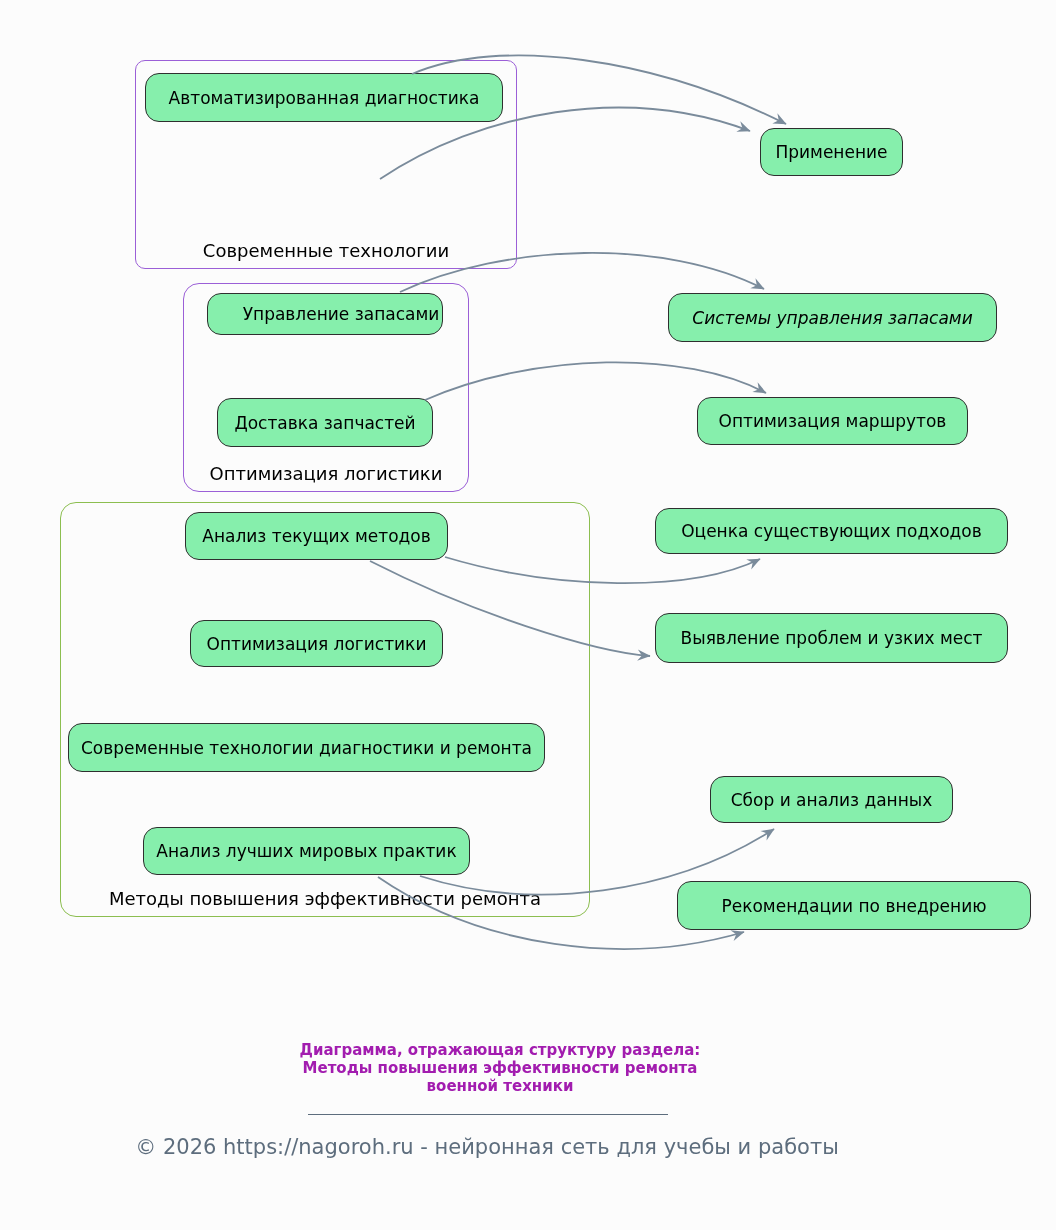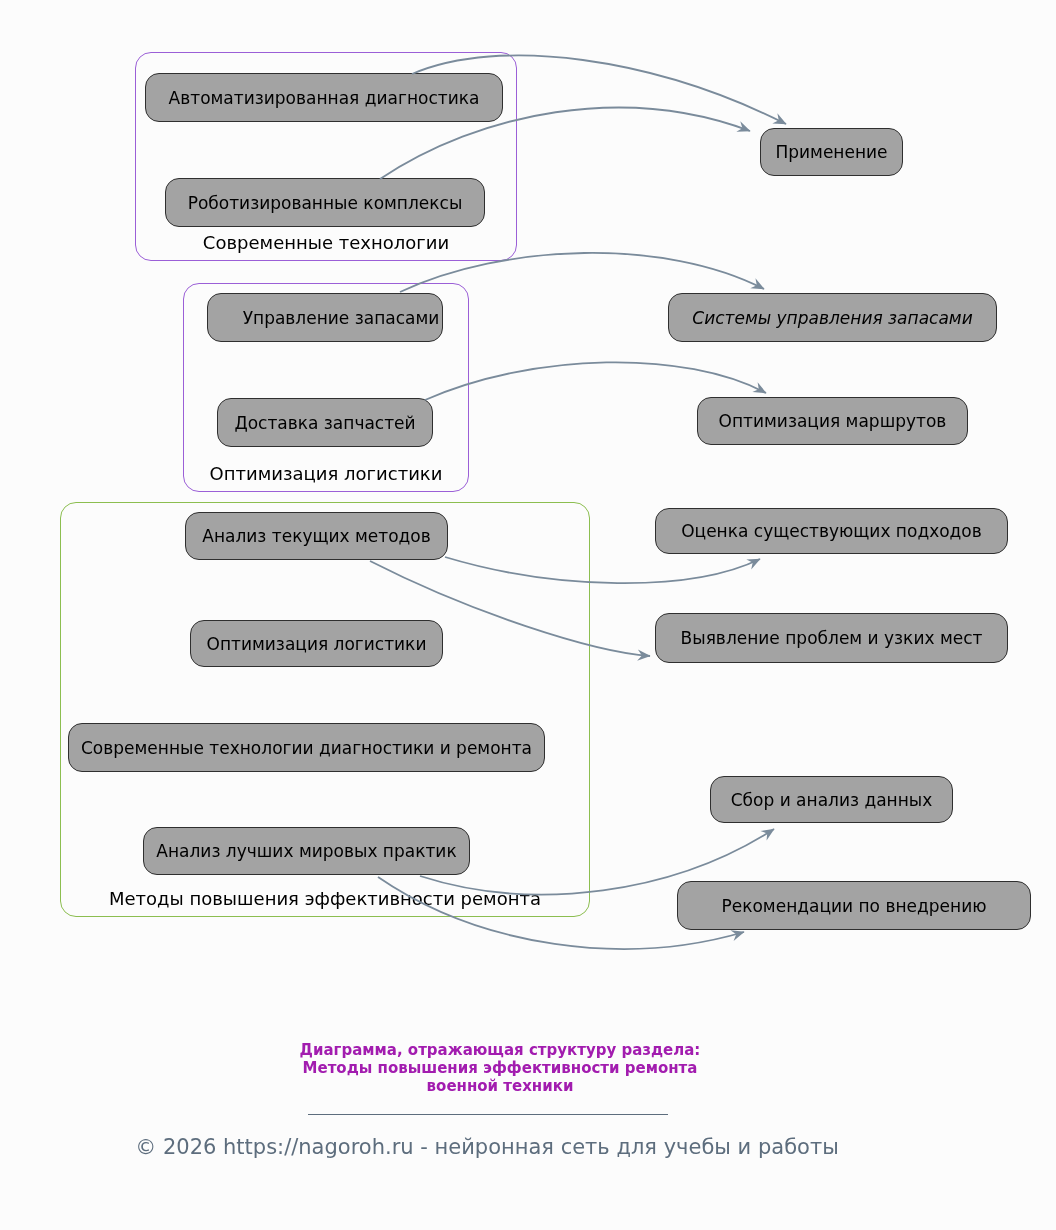"Автоматизированная диагностика" .node { background: #a3a3a3 -> #86efac }
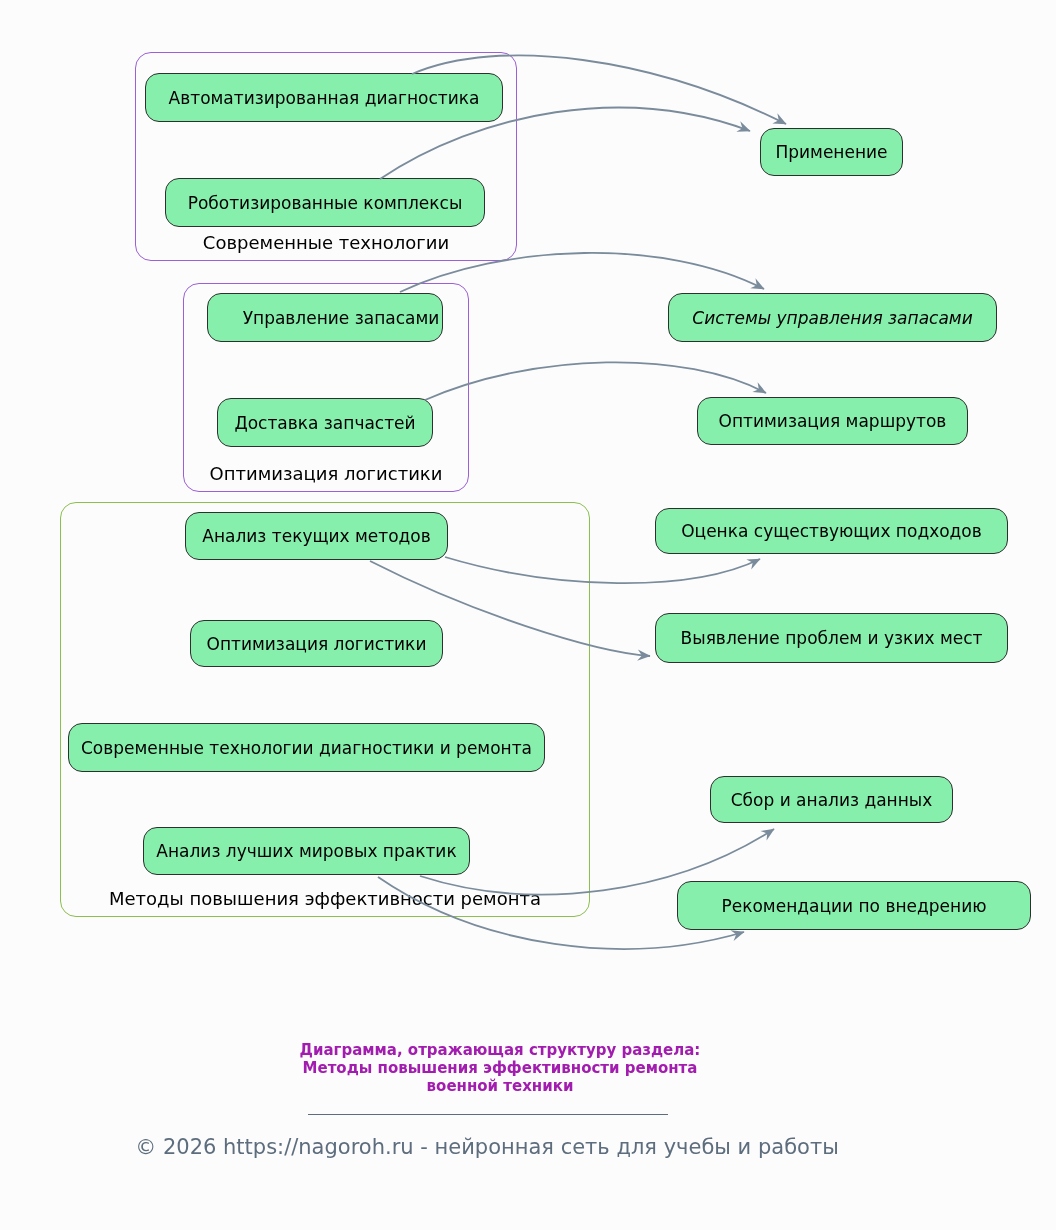"Роботизированные комплексы" div.node { html: <div>Роботизированные комплексы</div> -> none }
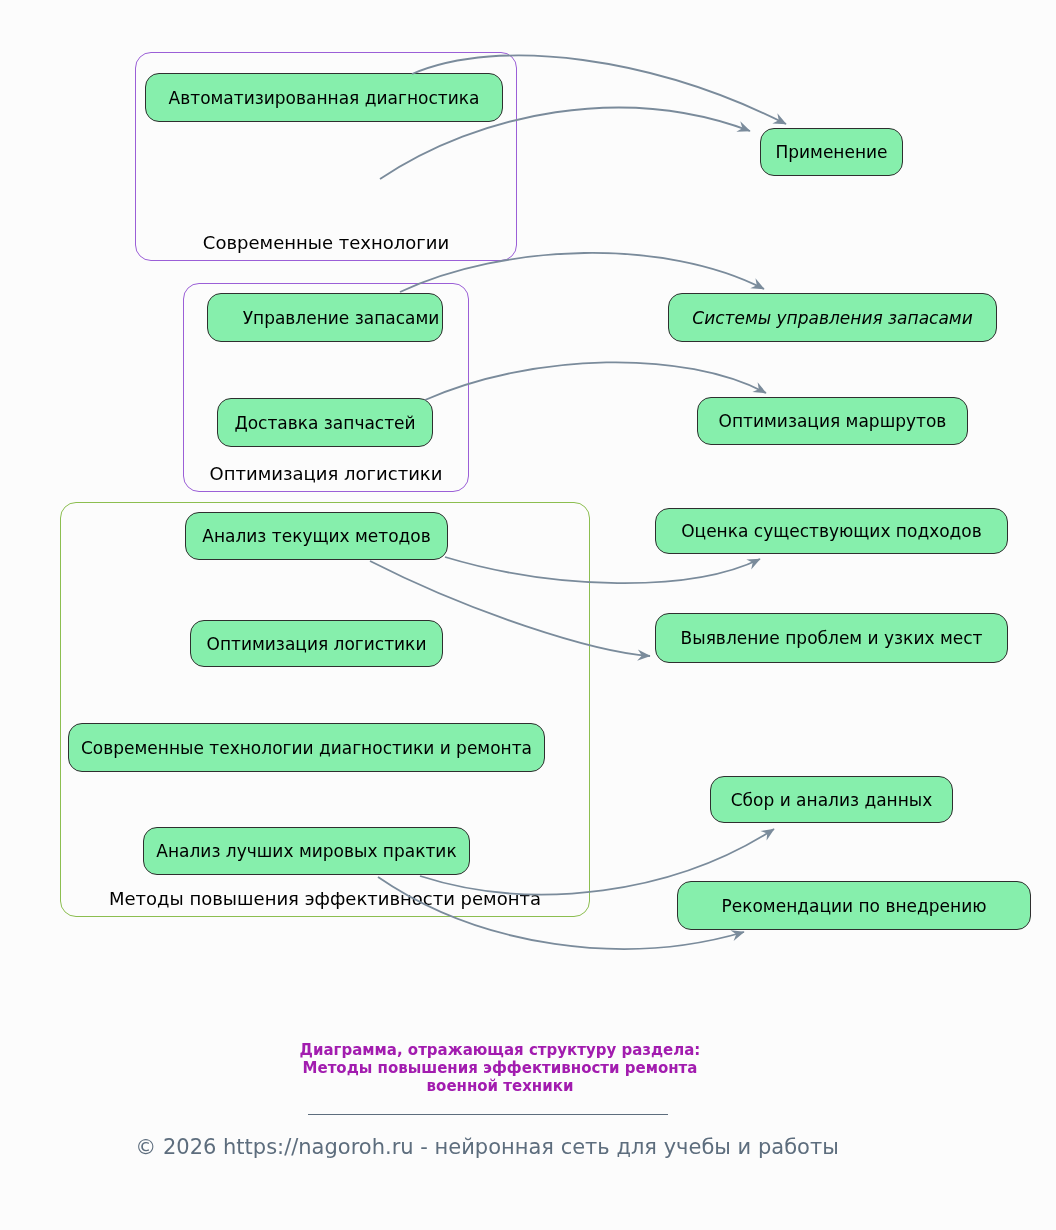"Современные технологии" div.group { border-radius: none -> 10px; top: 52px -> 60px }
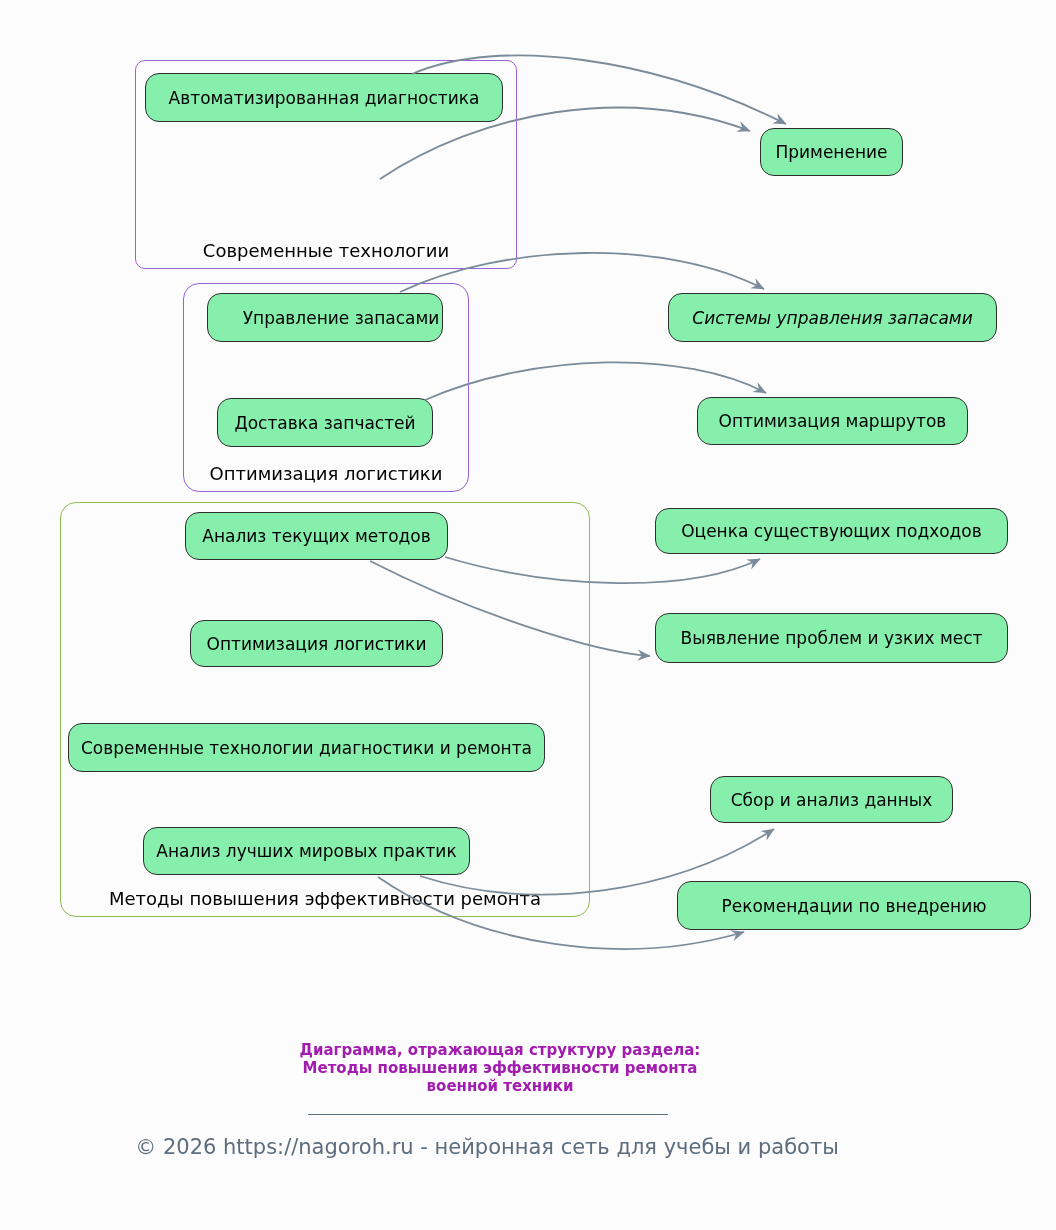"Управление запасами" div.node { height: 49px -> 42px }
